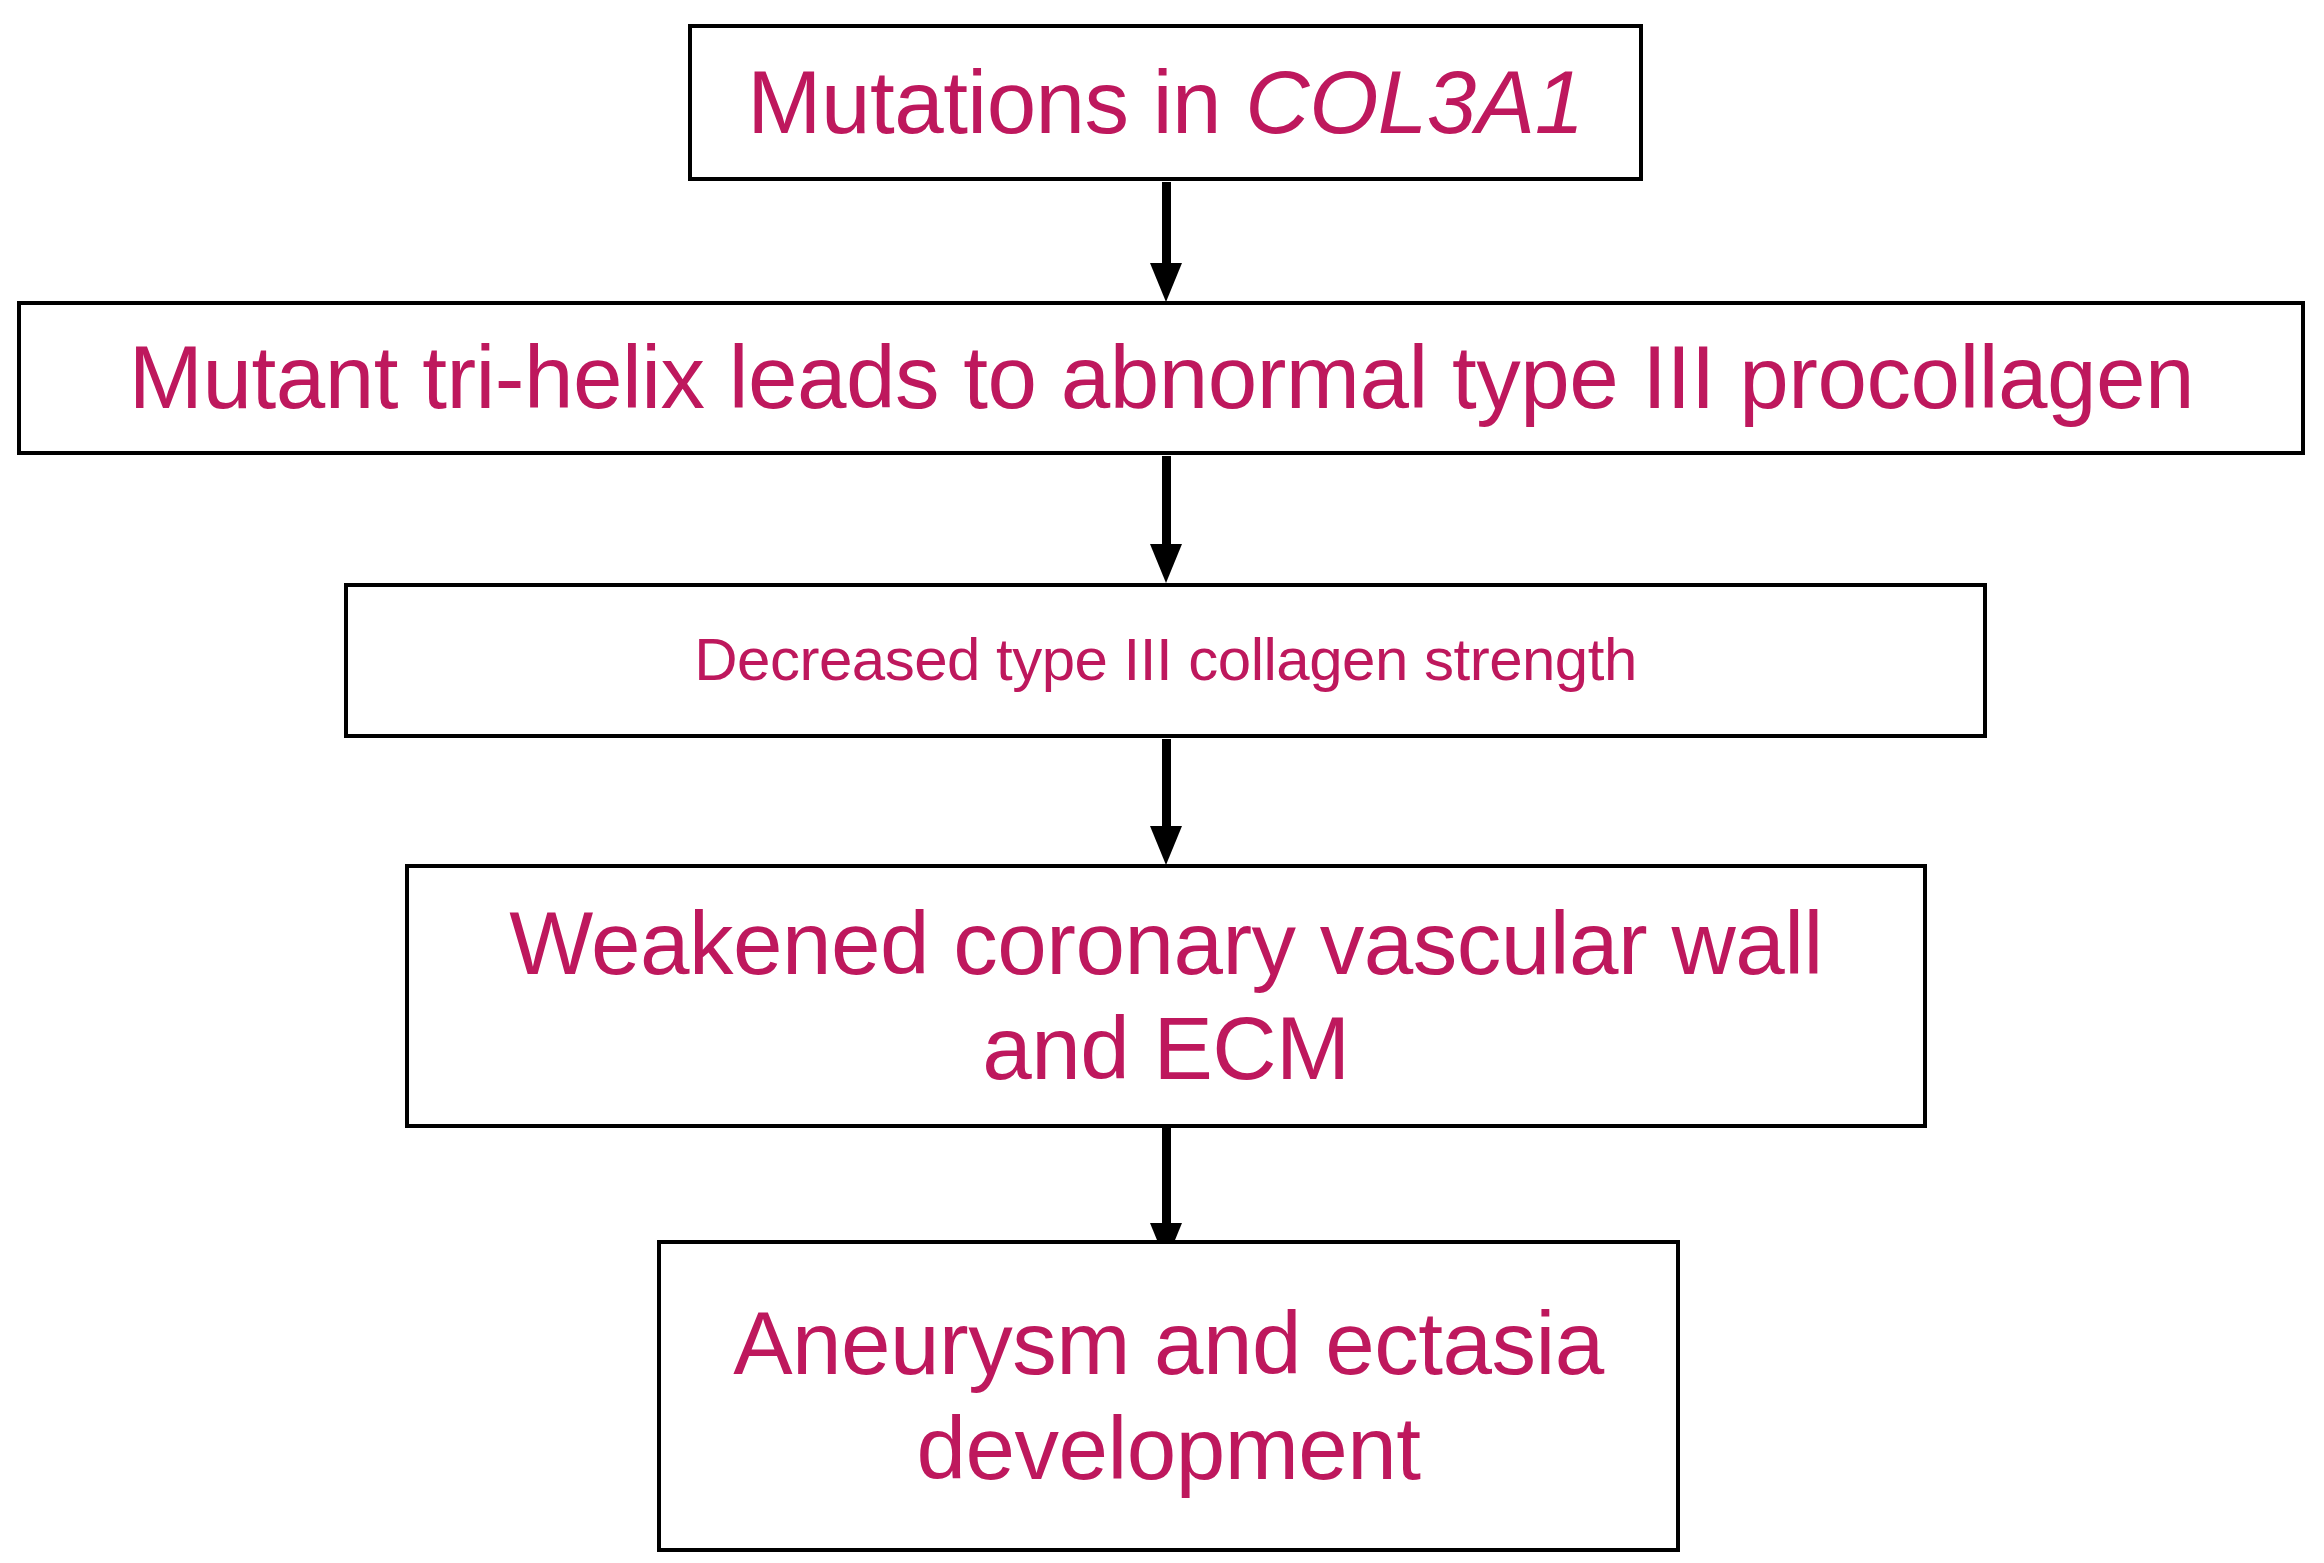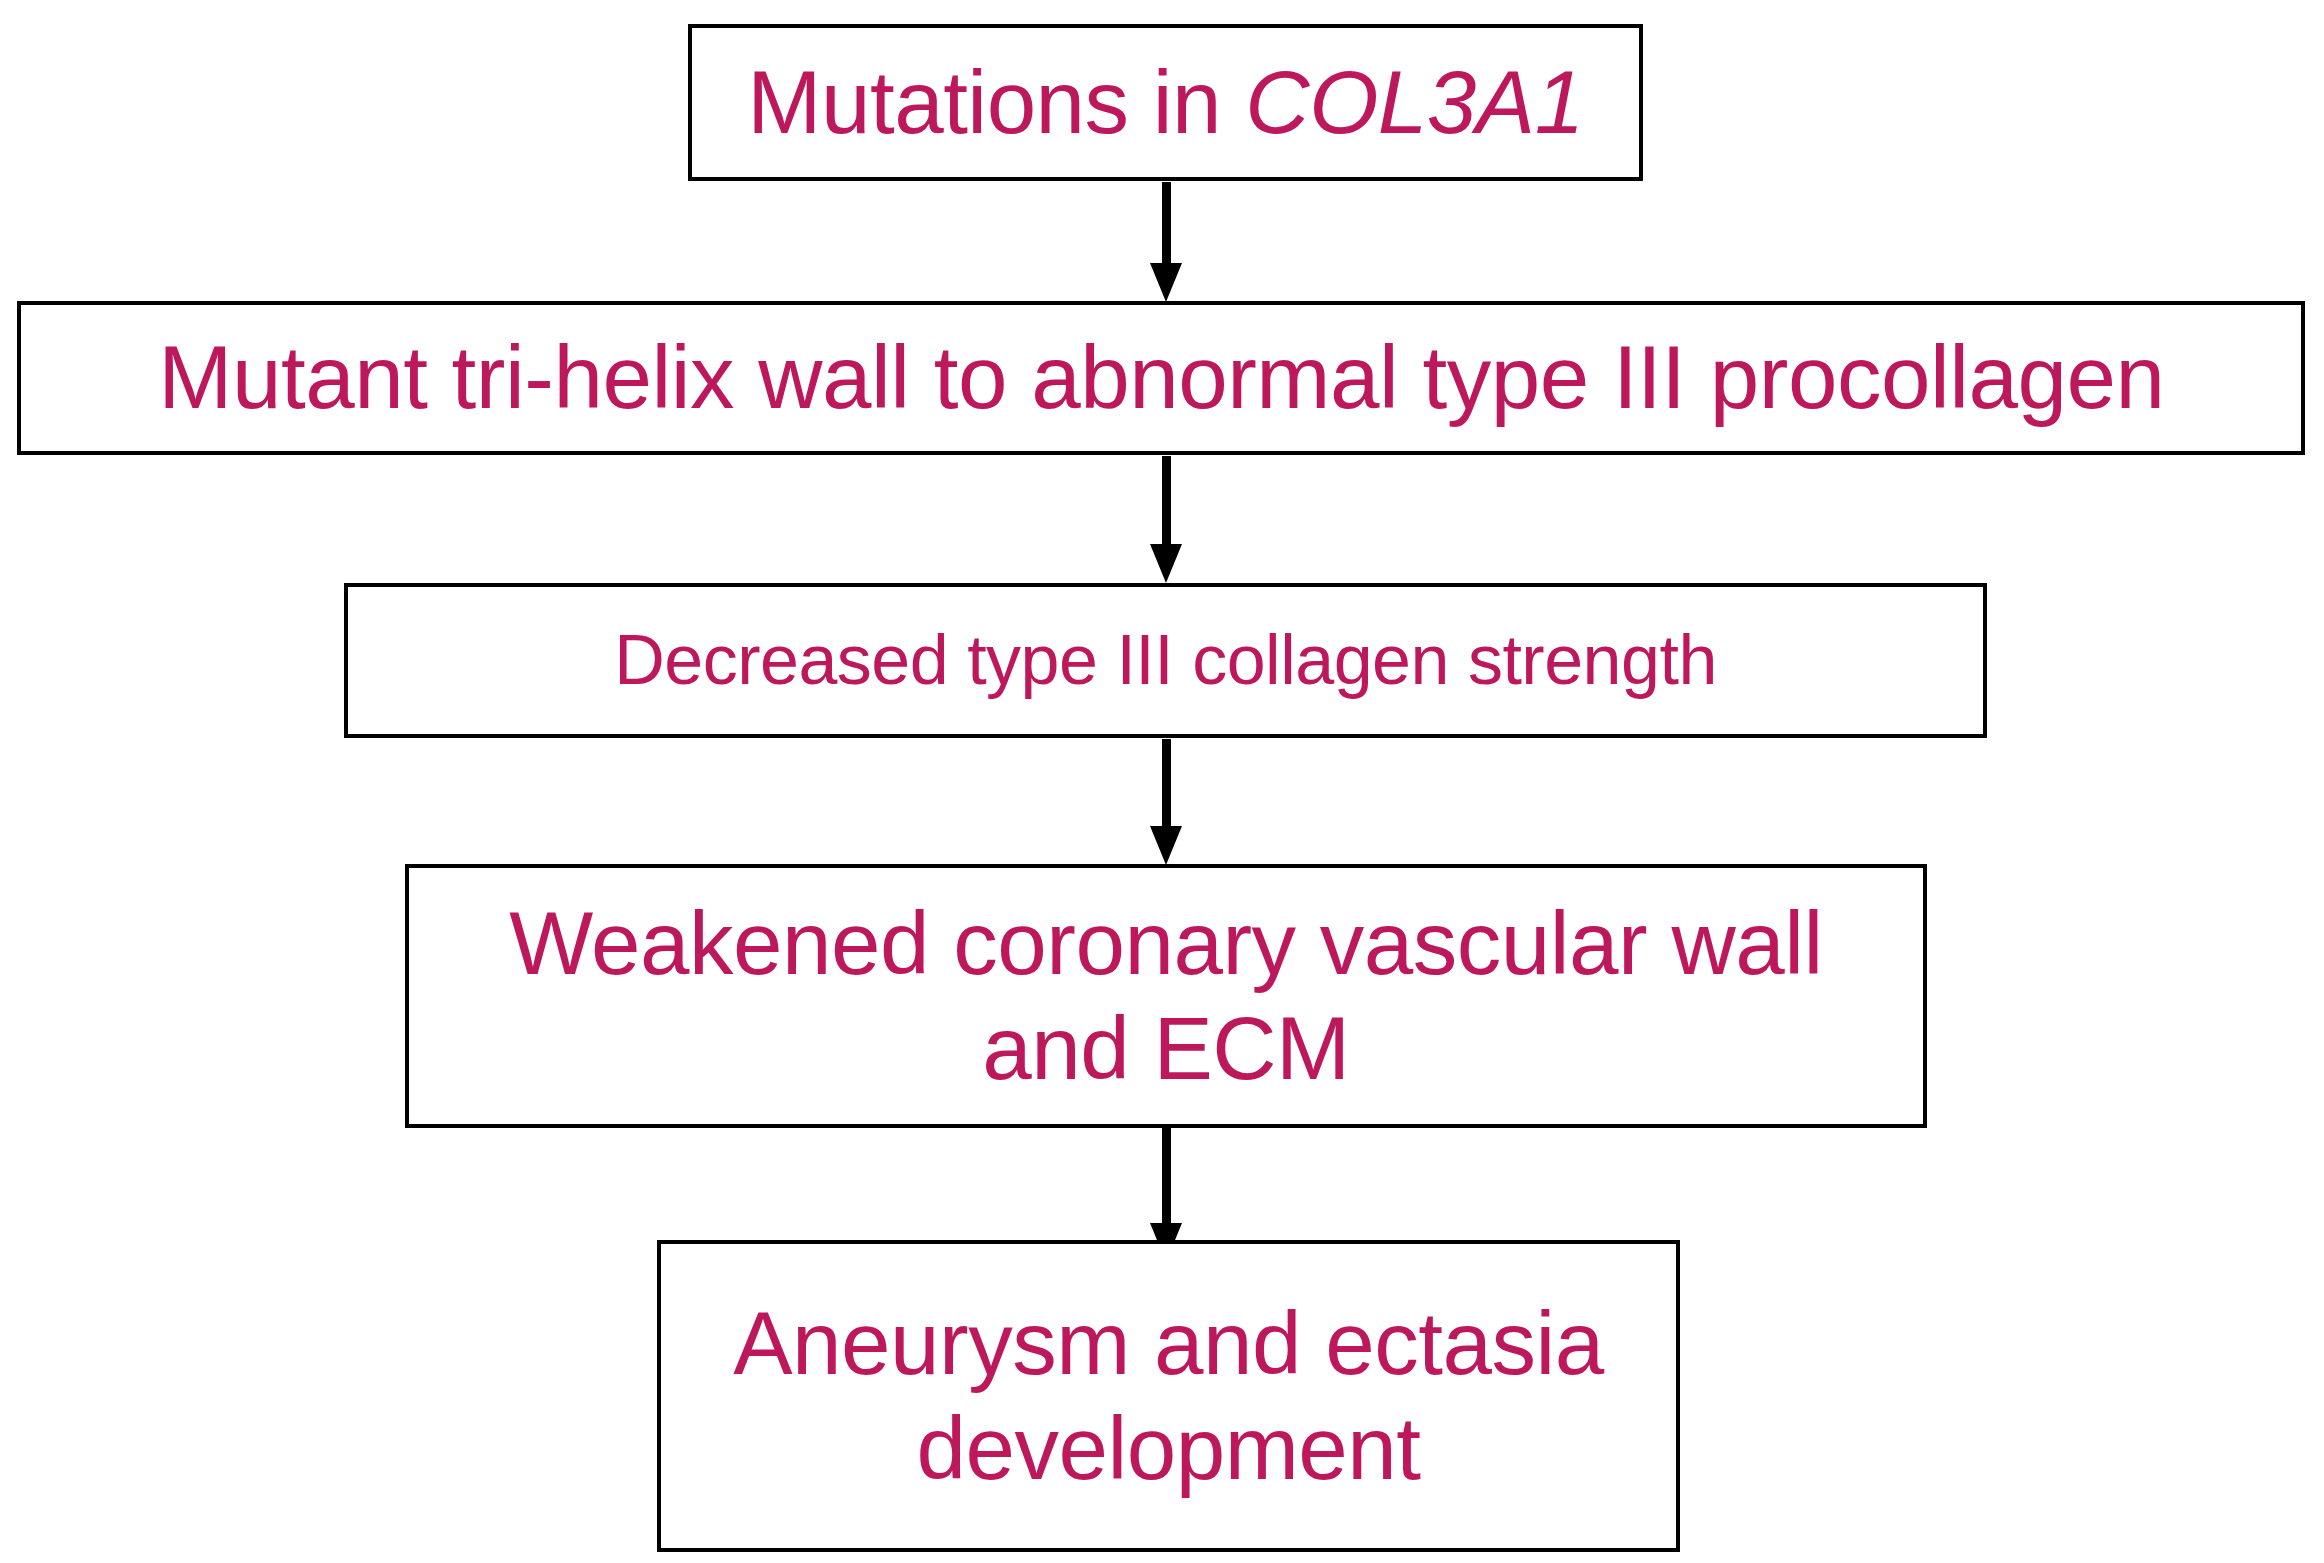"Mutant tri-helix wall to abnormal" span.node-label { text: wall -> leads }
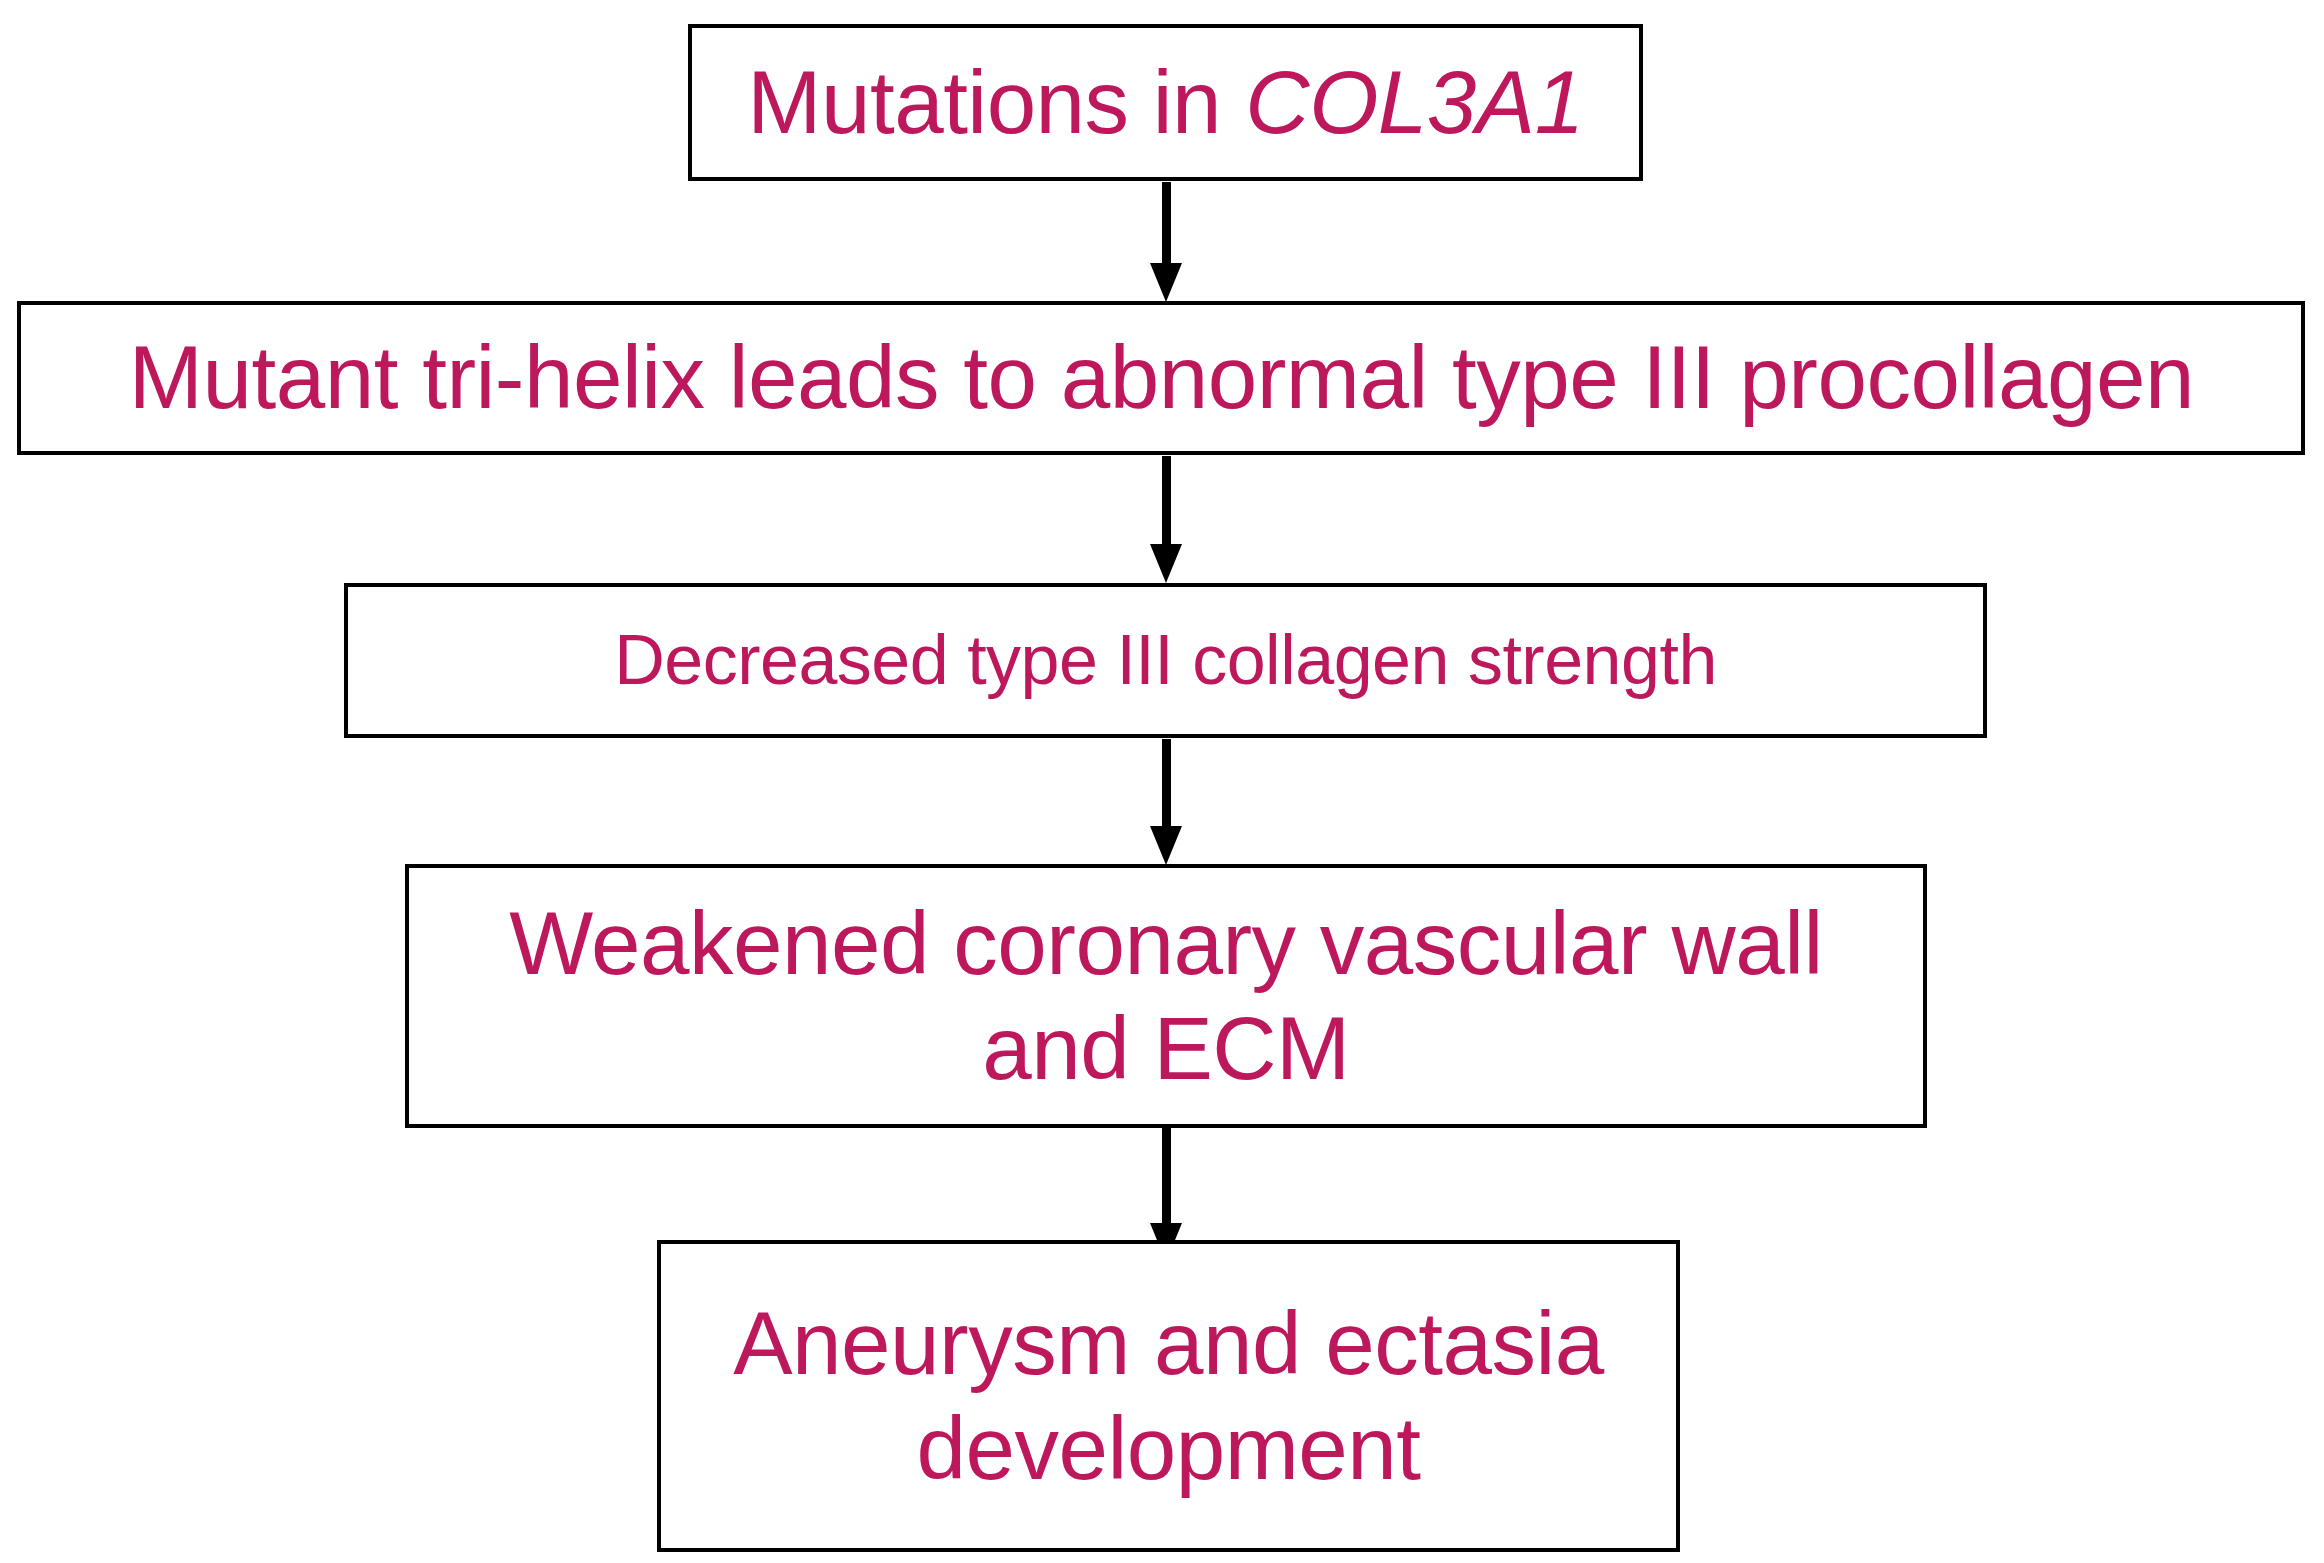"Decreased type III collagen strength" #node-2 .node-label { font-size: 70px -> 60px }
